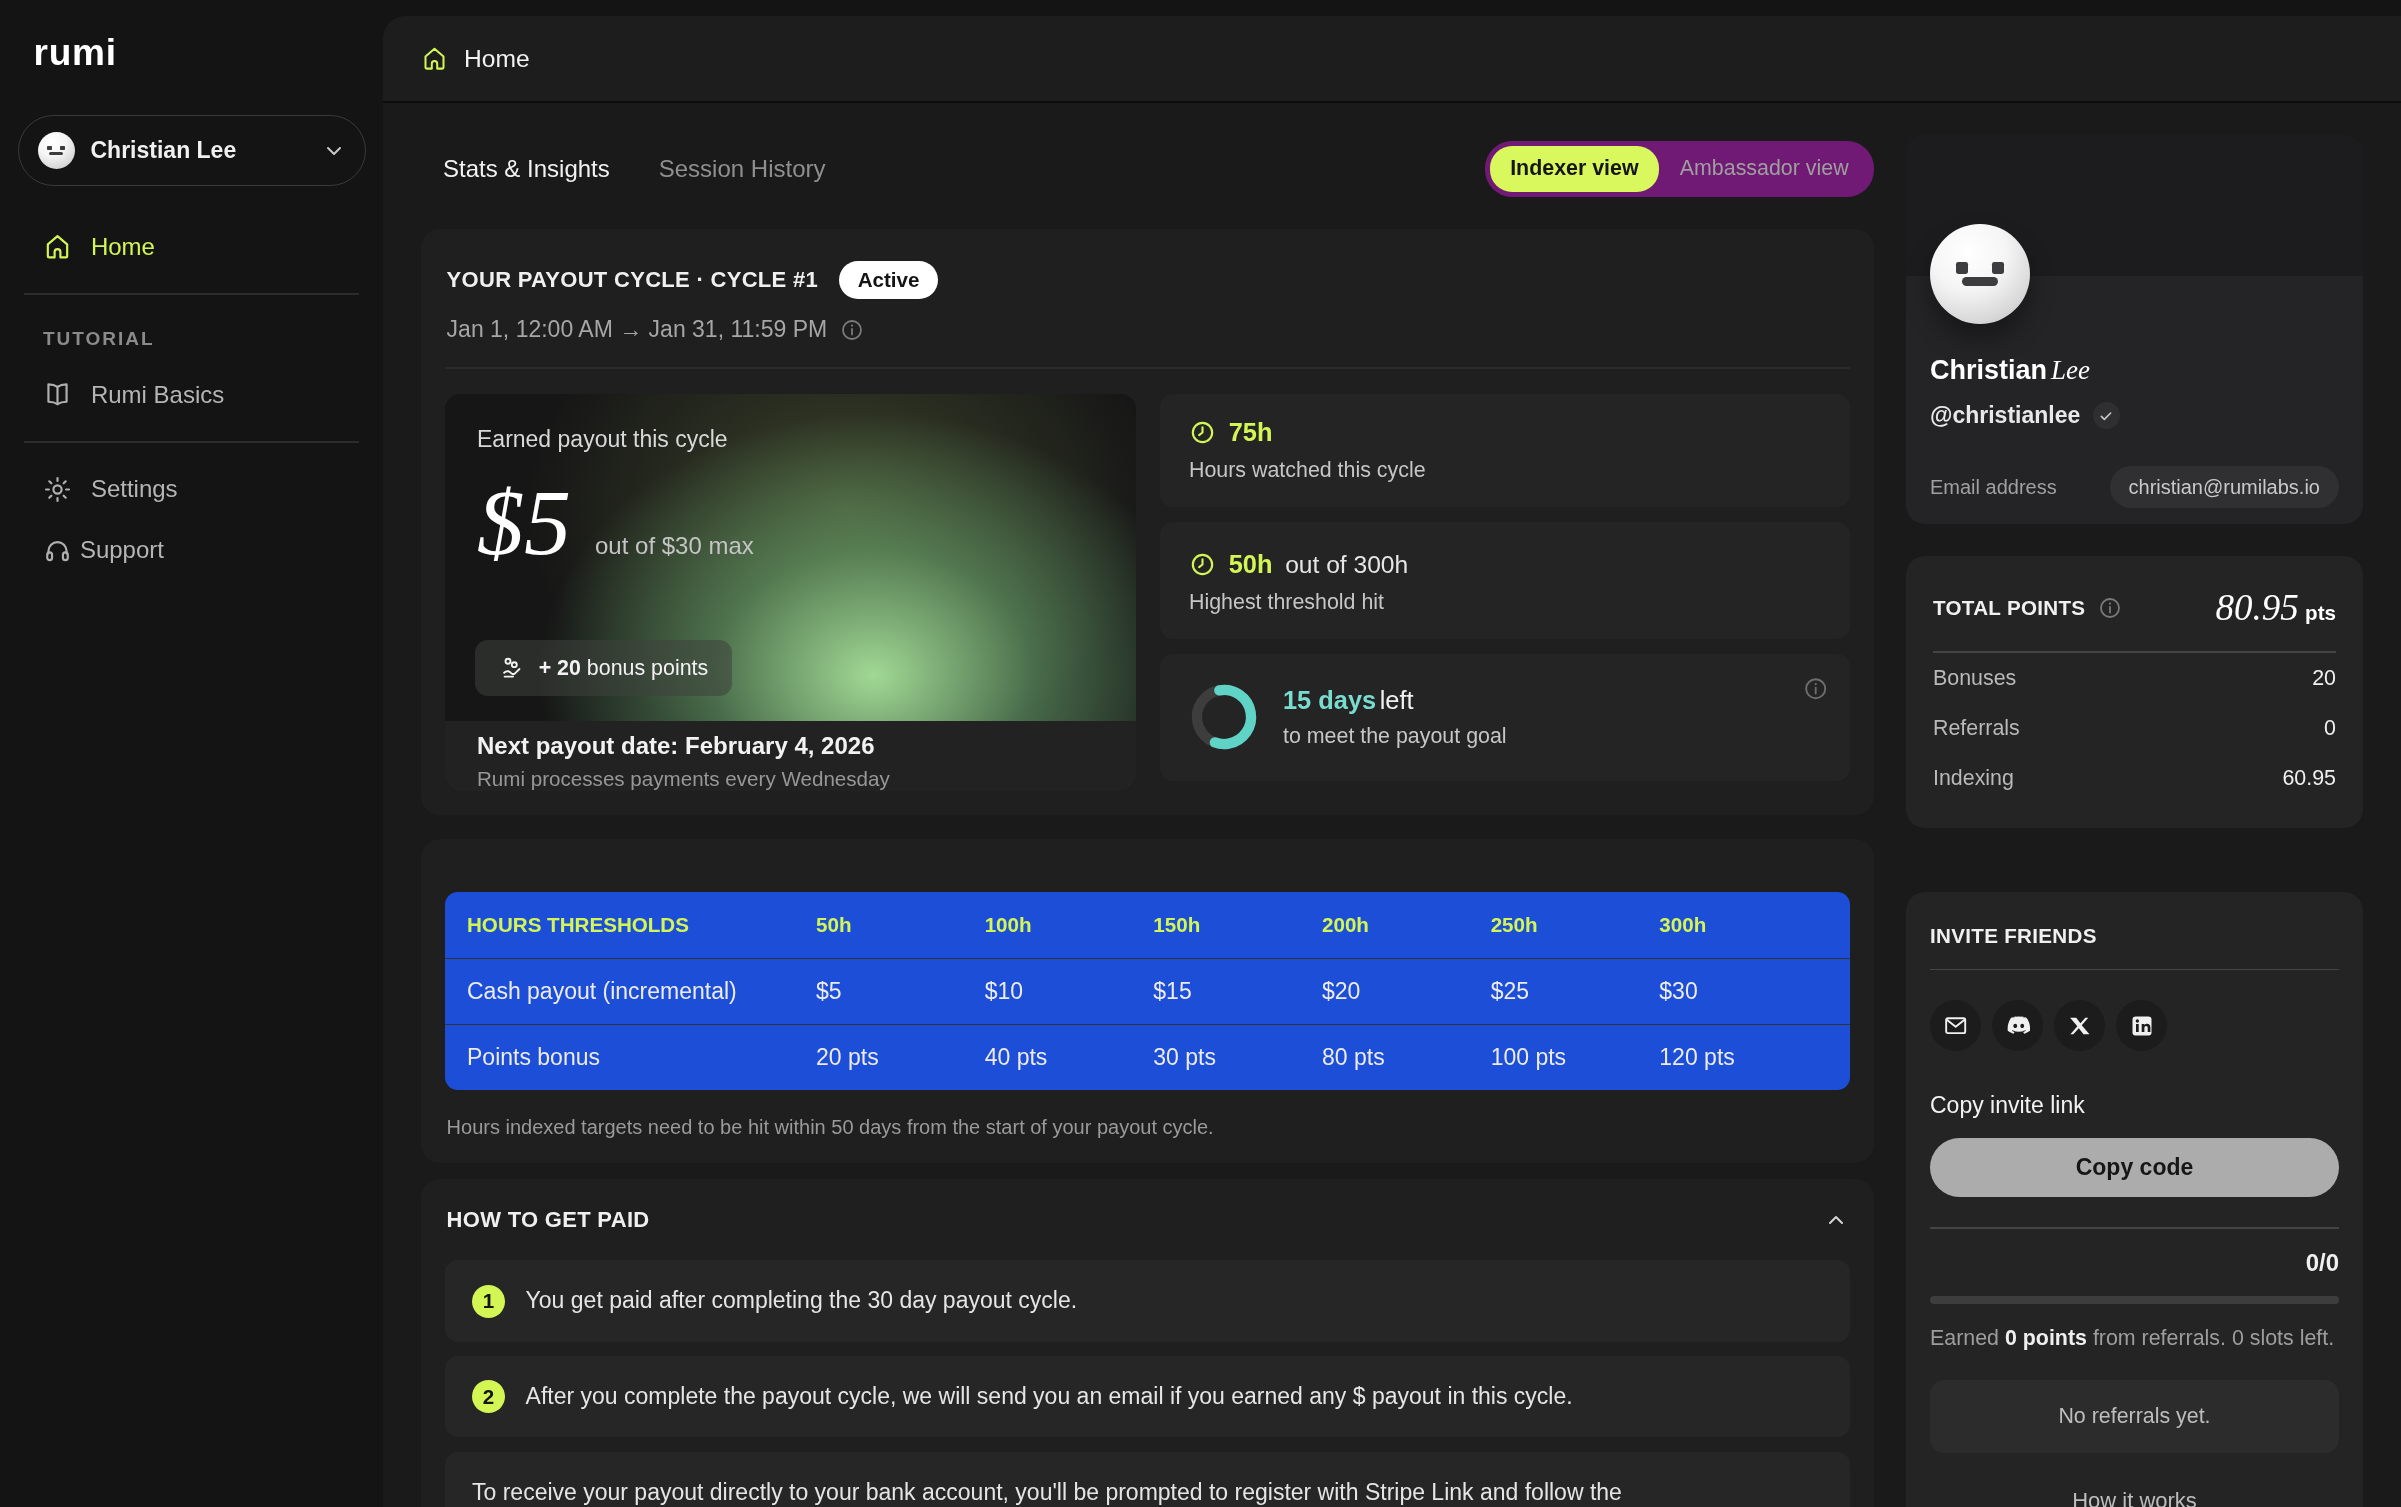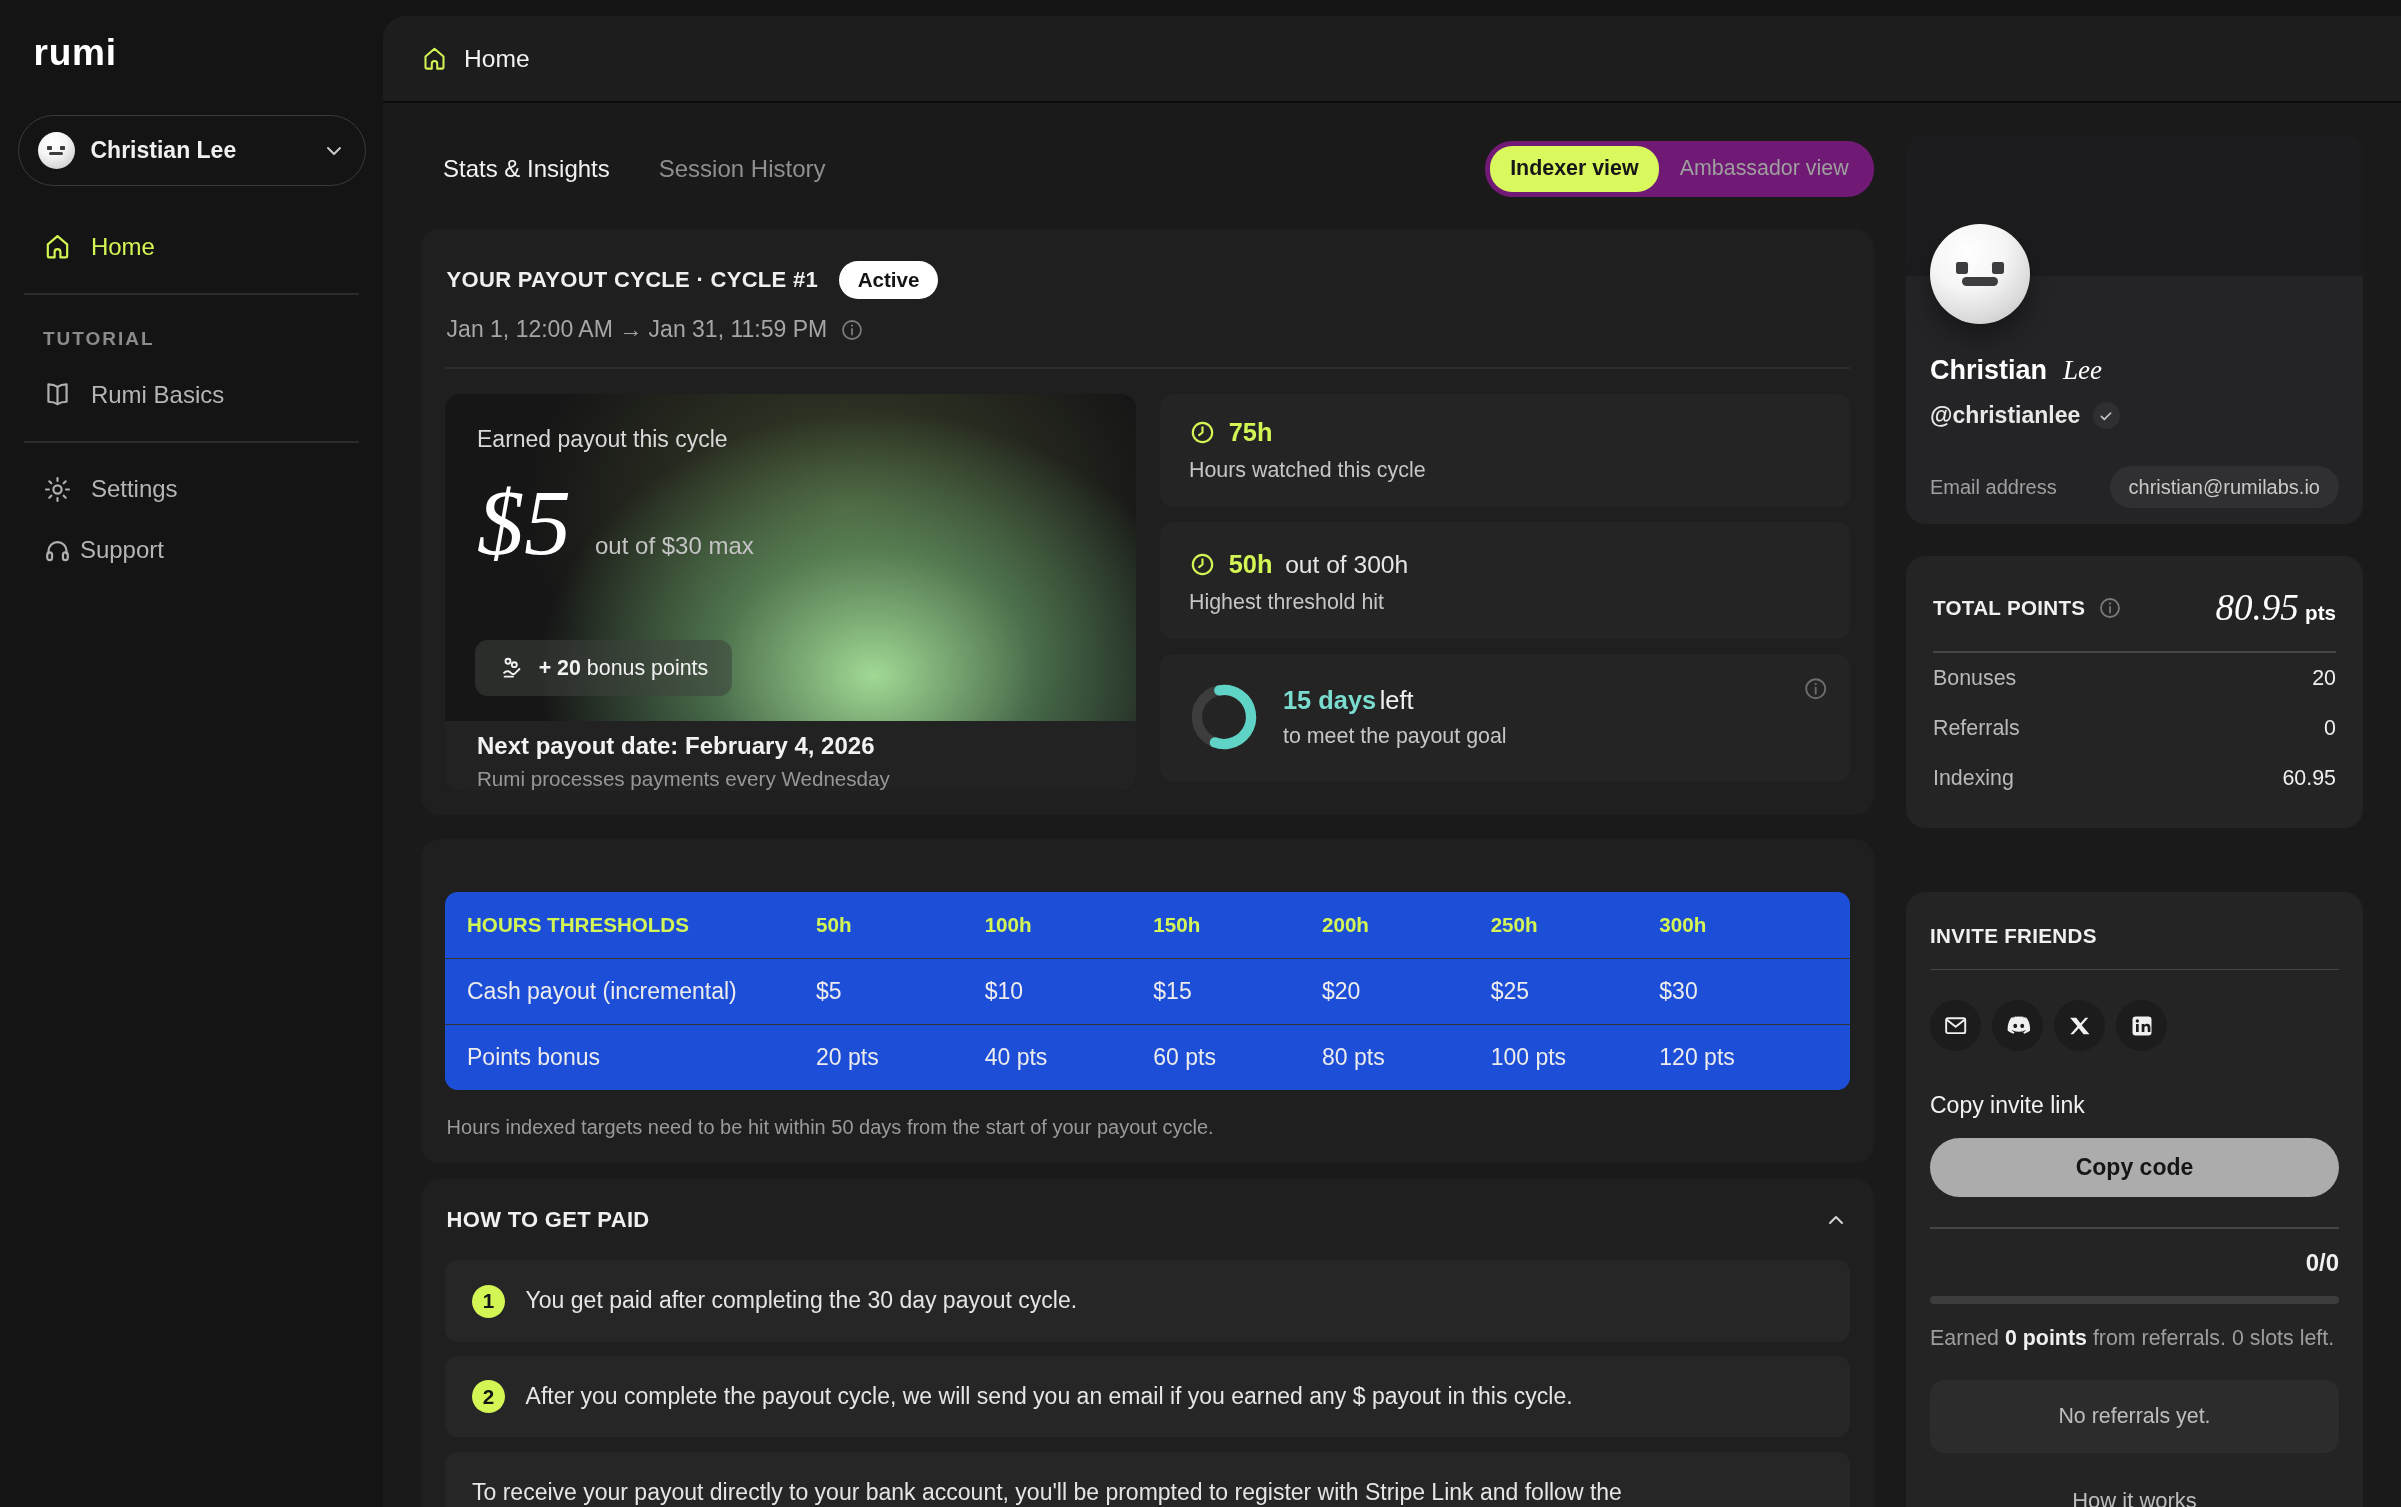"Lee" .profile-name .last { margin-left: 16px -> 4px }
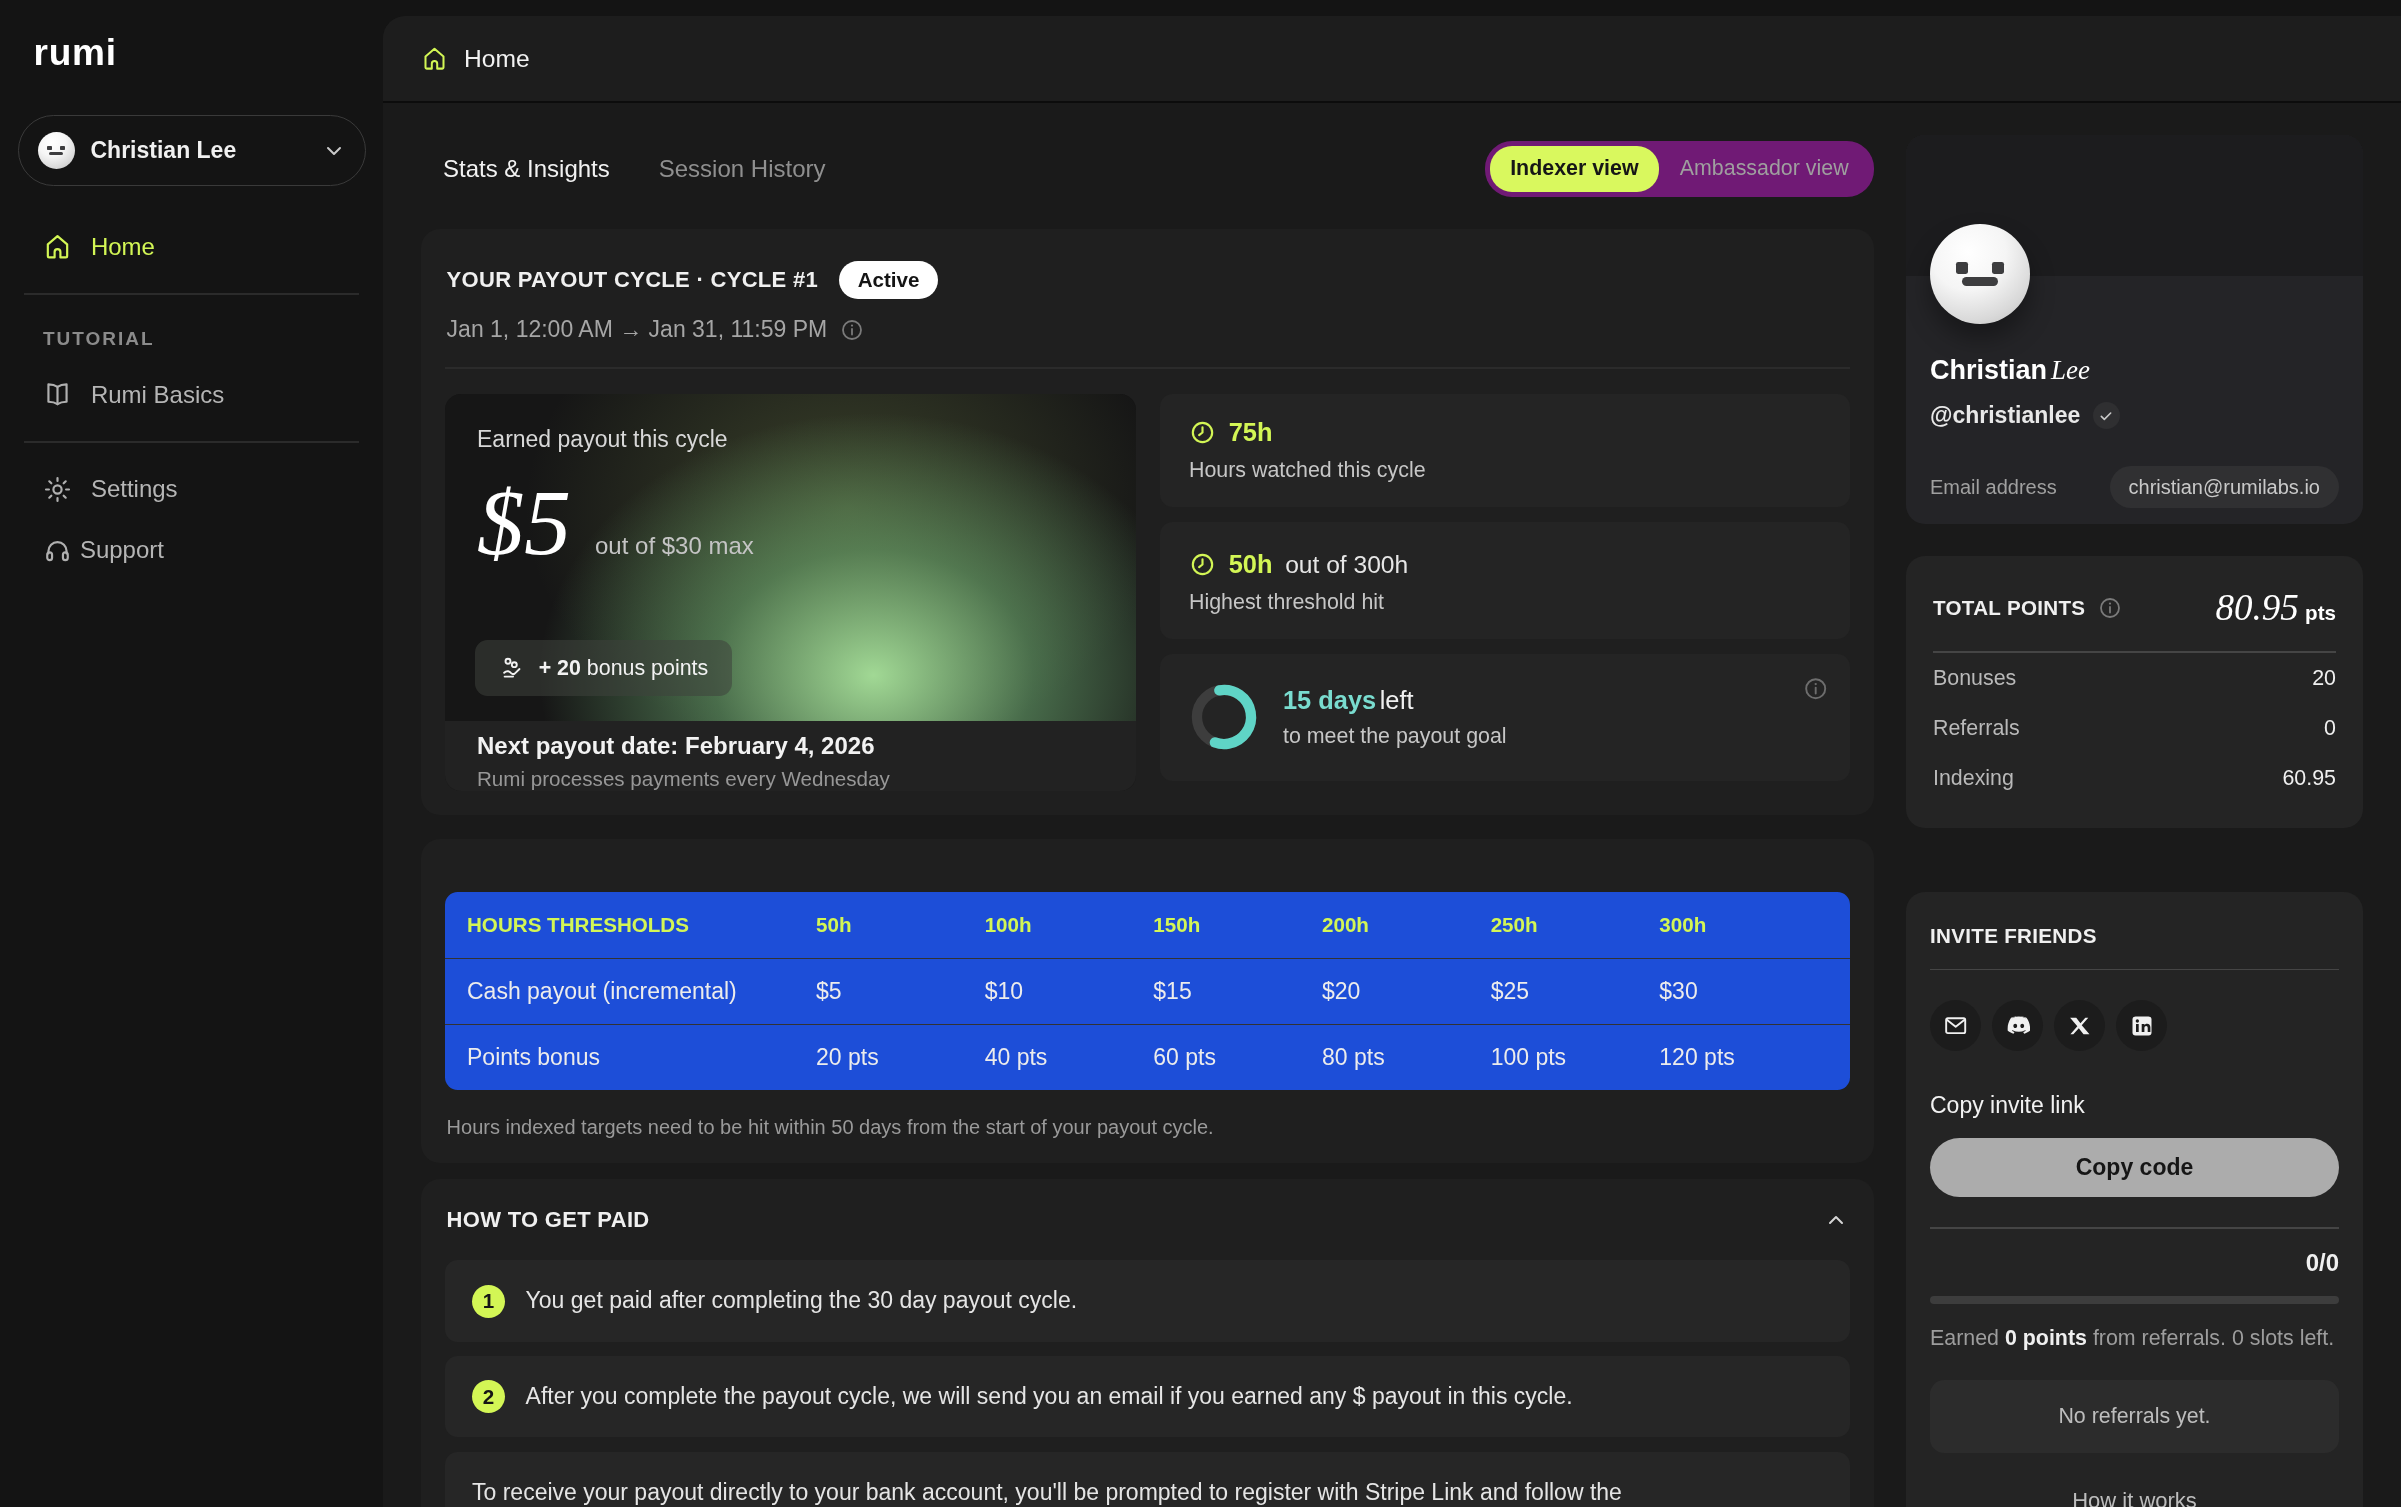"60 pts" span.c { text: 60 -> 30 }
